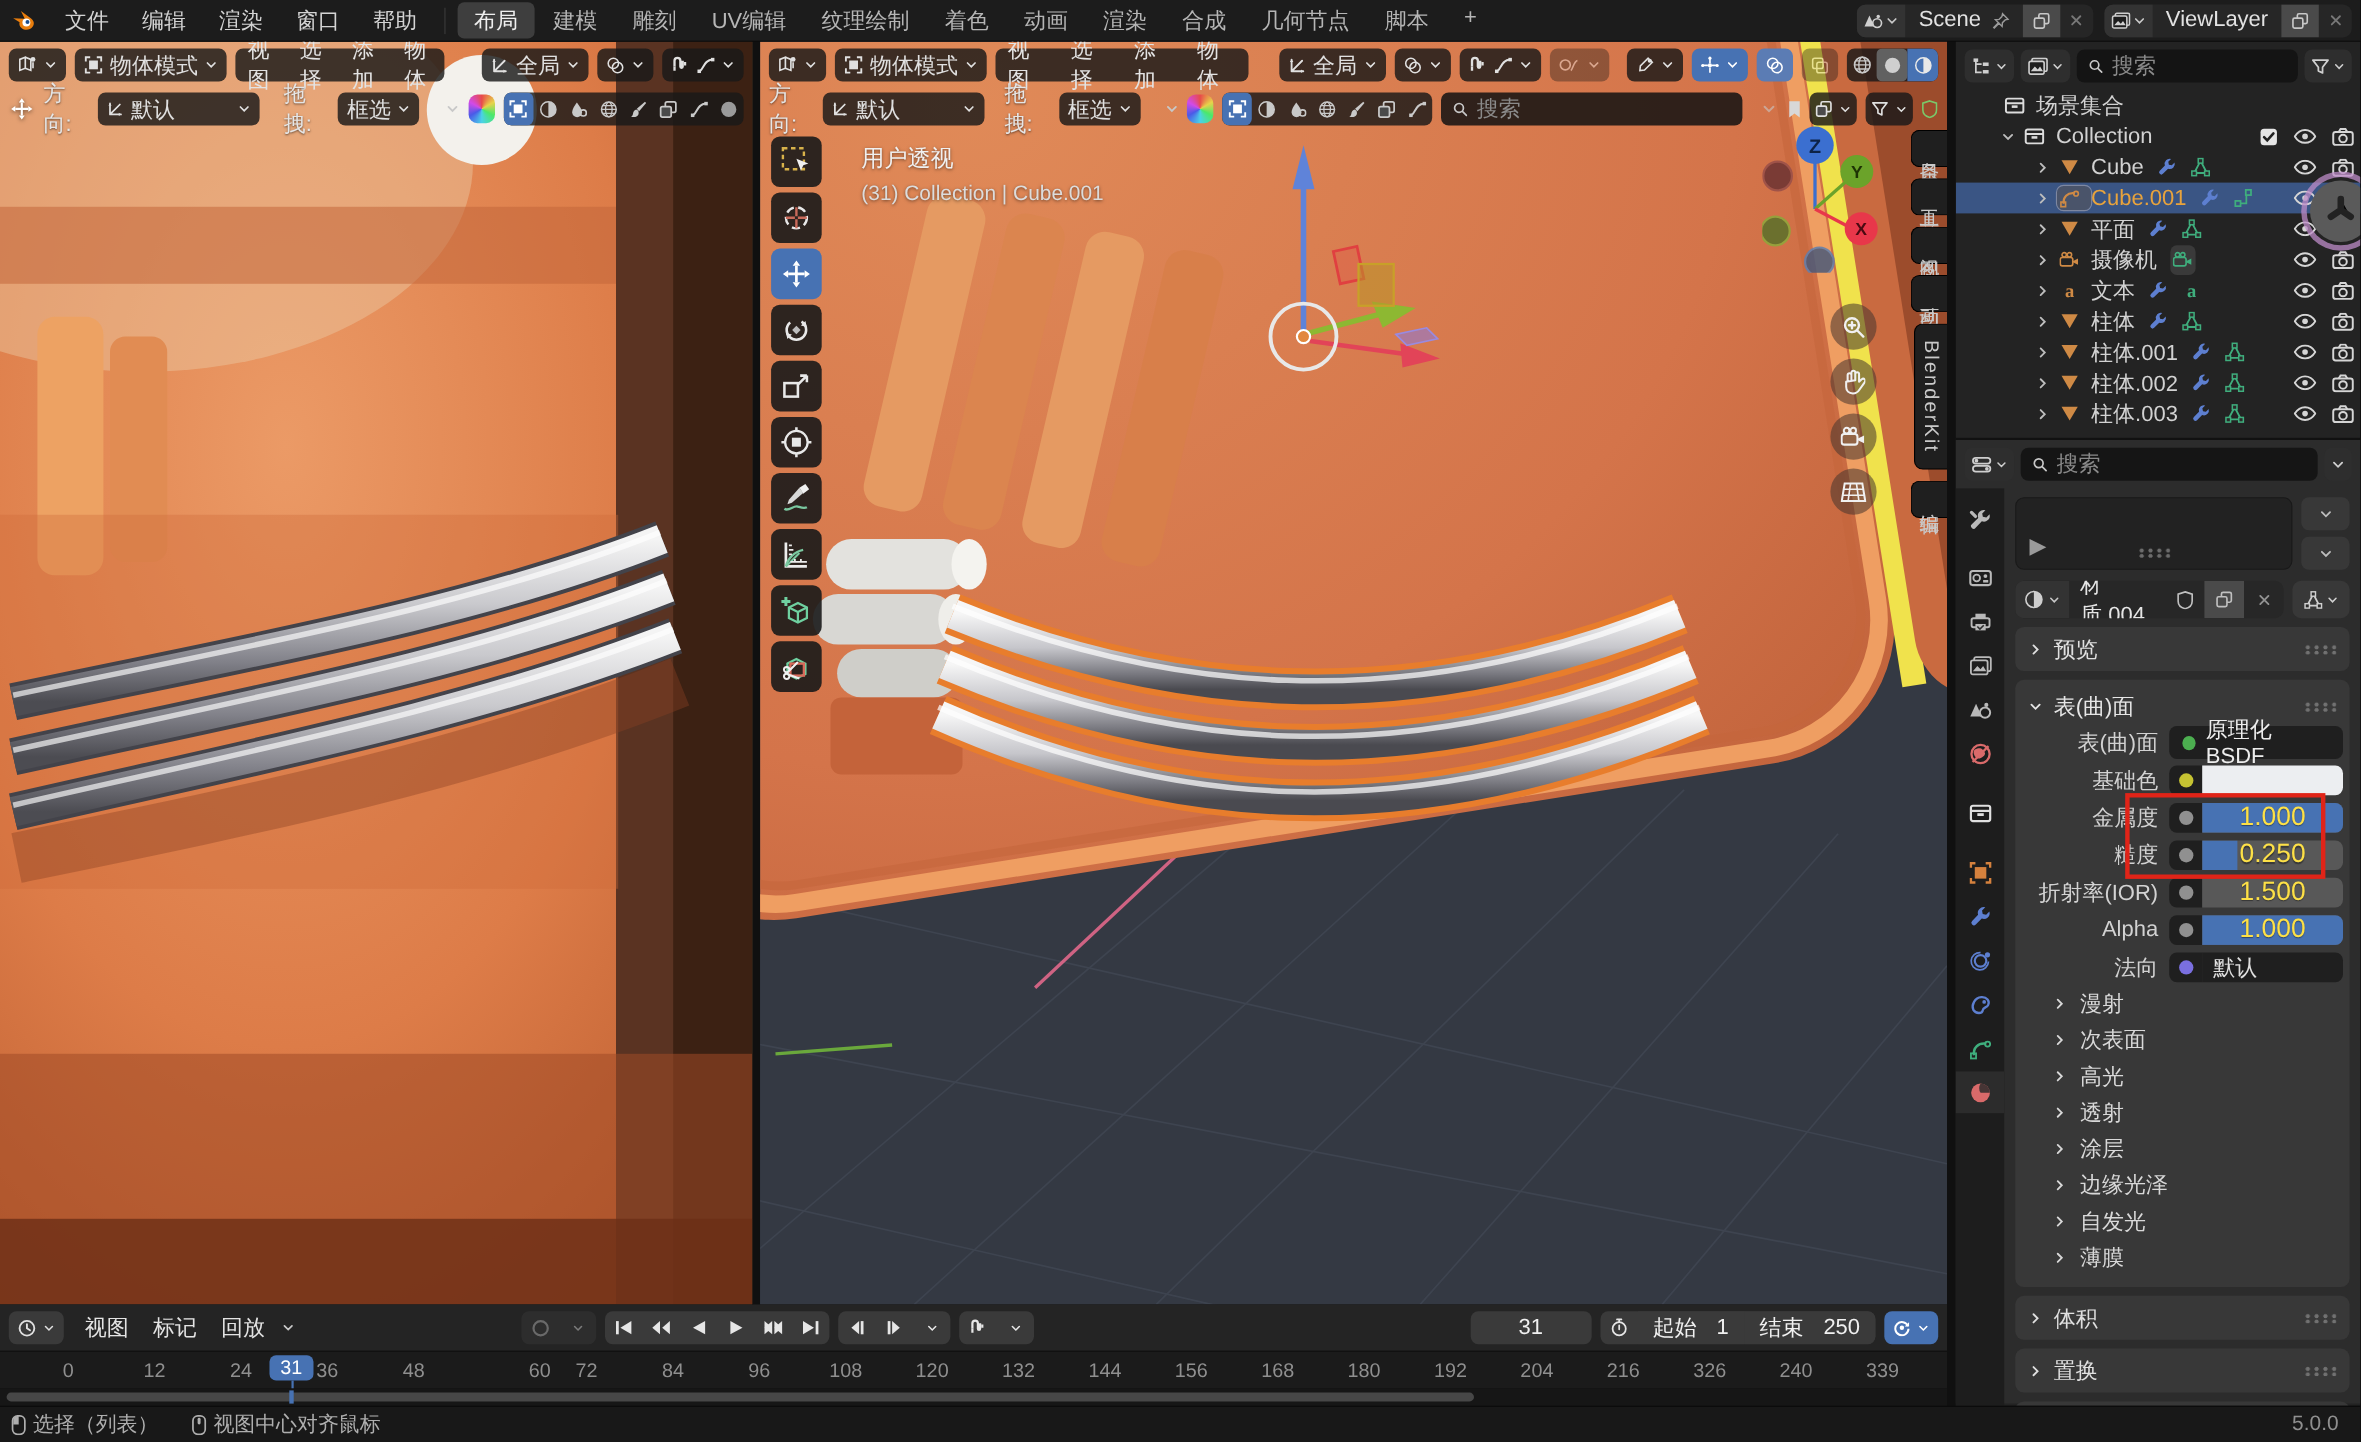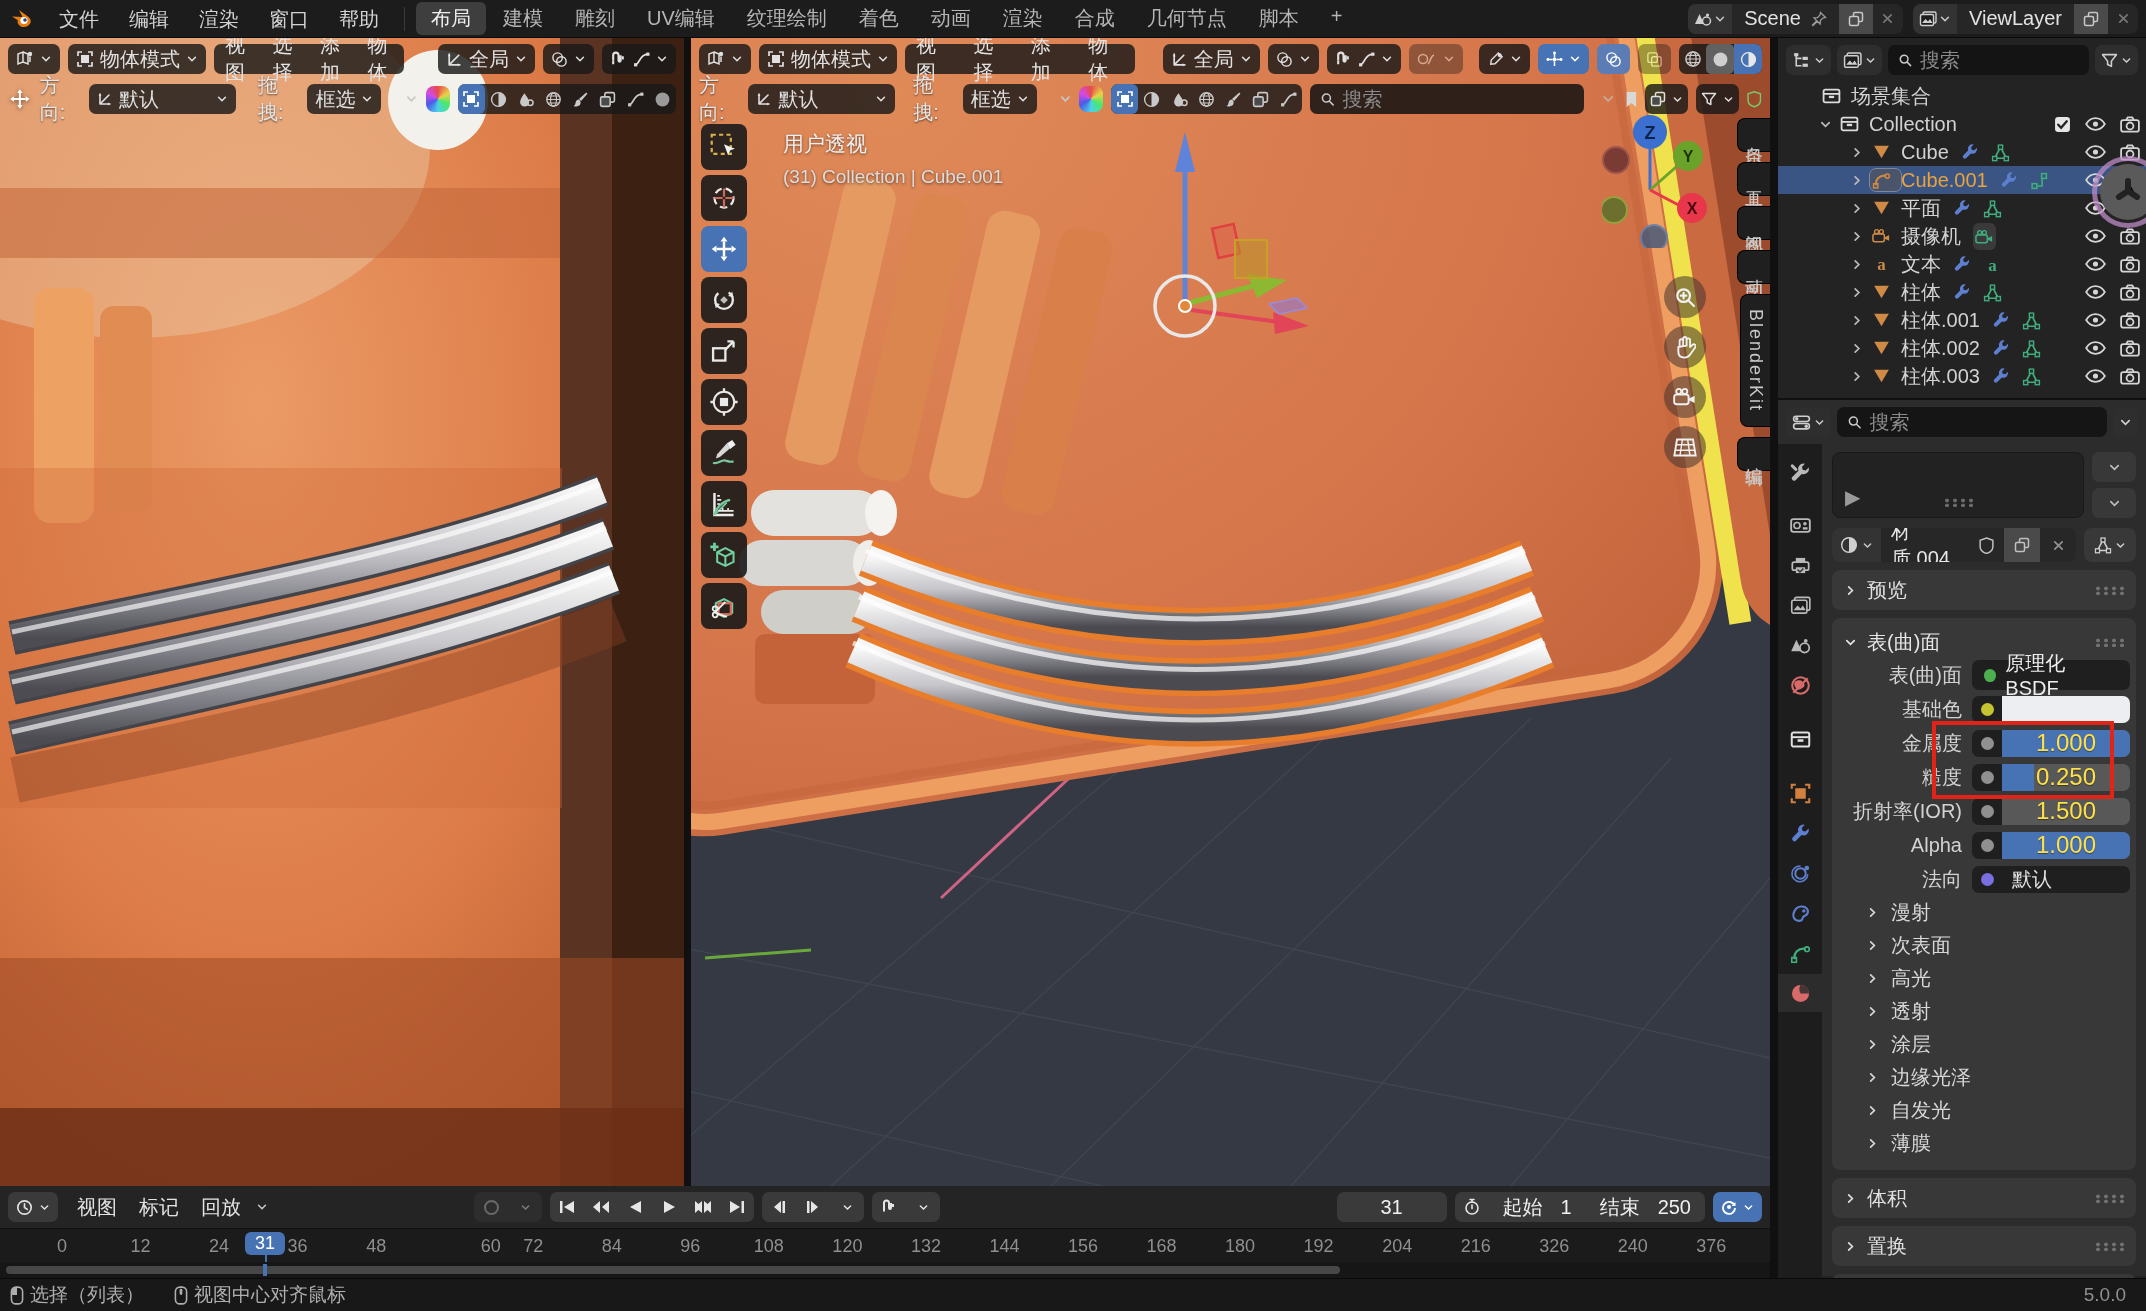"376" span.tick { text: 376 -> 339 }
